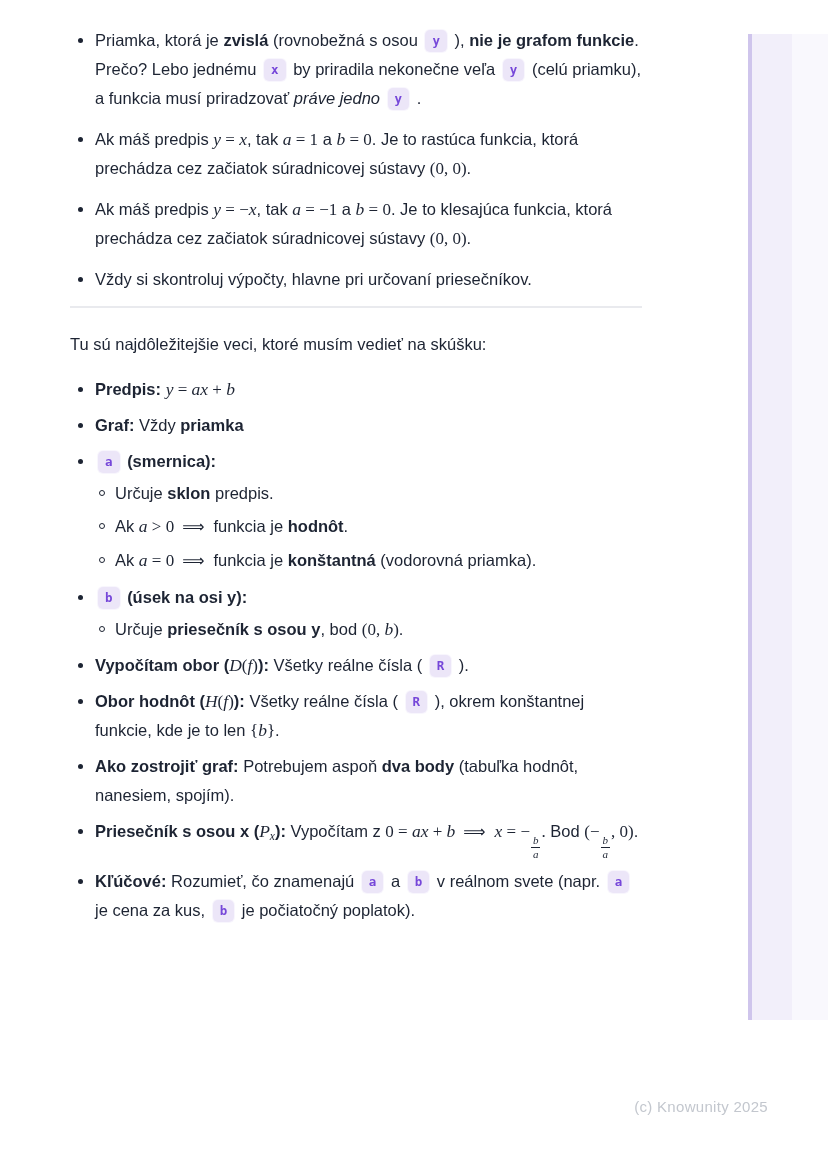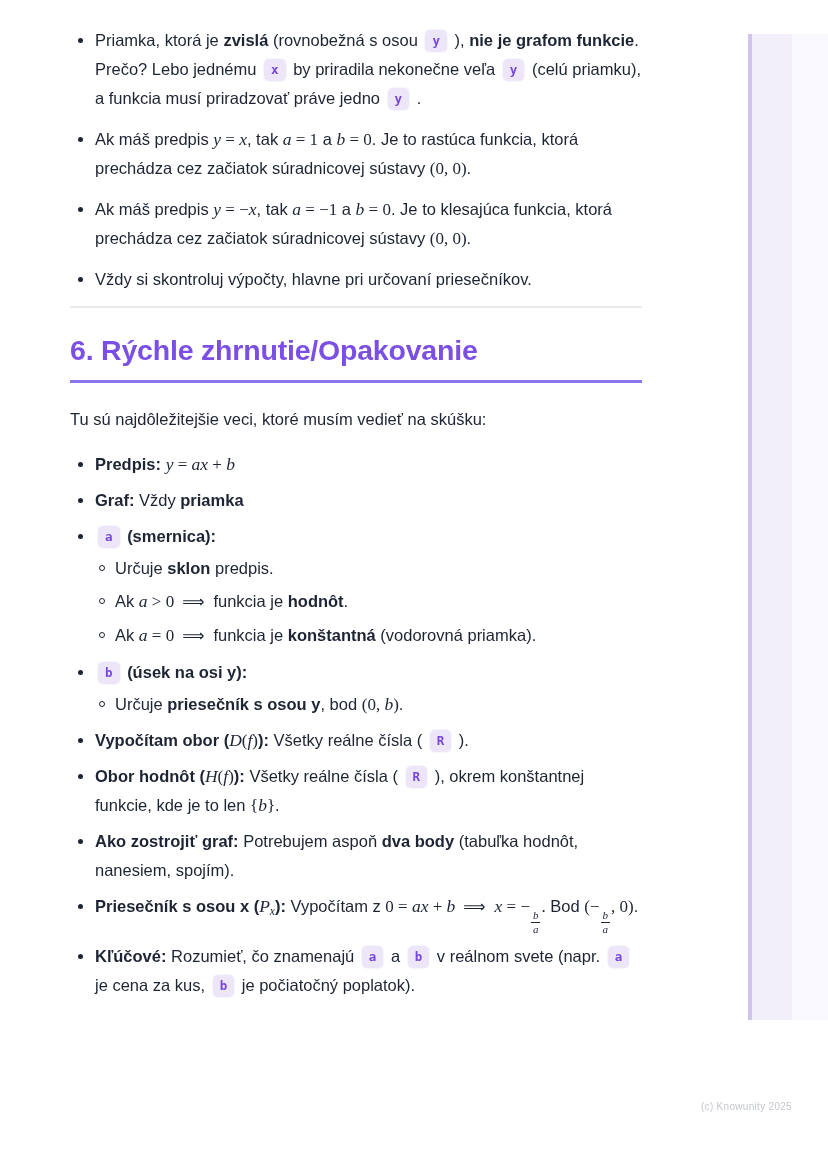"práve jedno" .it { font-style: none -> italic }
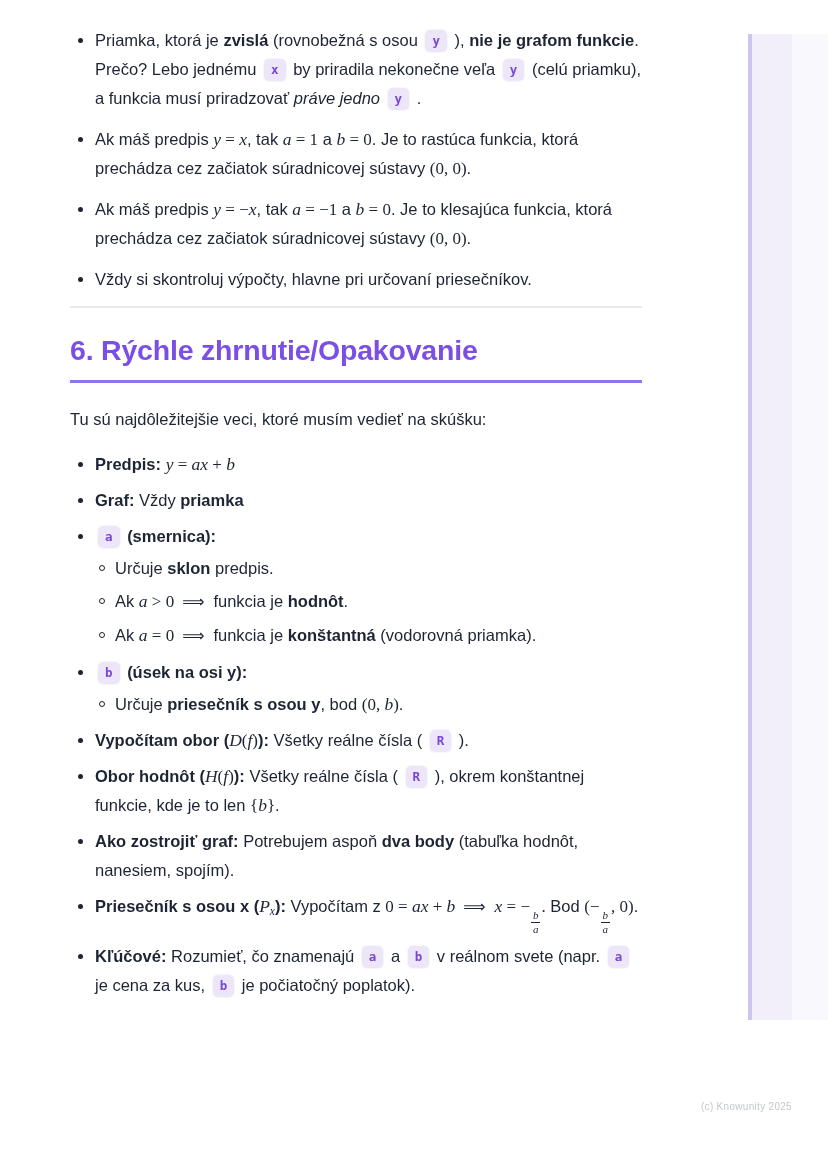"6. Rýchle zhrnutie/Opakovanie" h2.section { html: <h2>6. Rýchle zhrnutie/Opakovanie</h2> -> none }
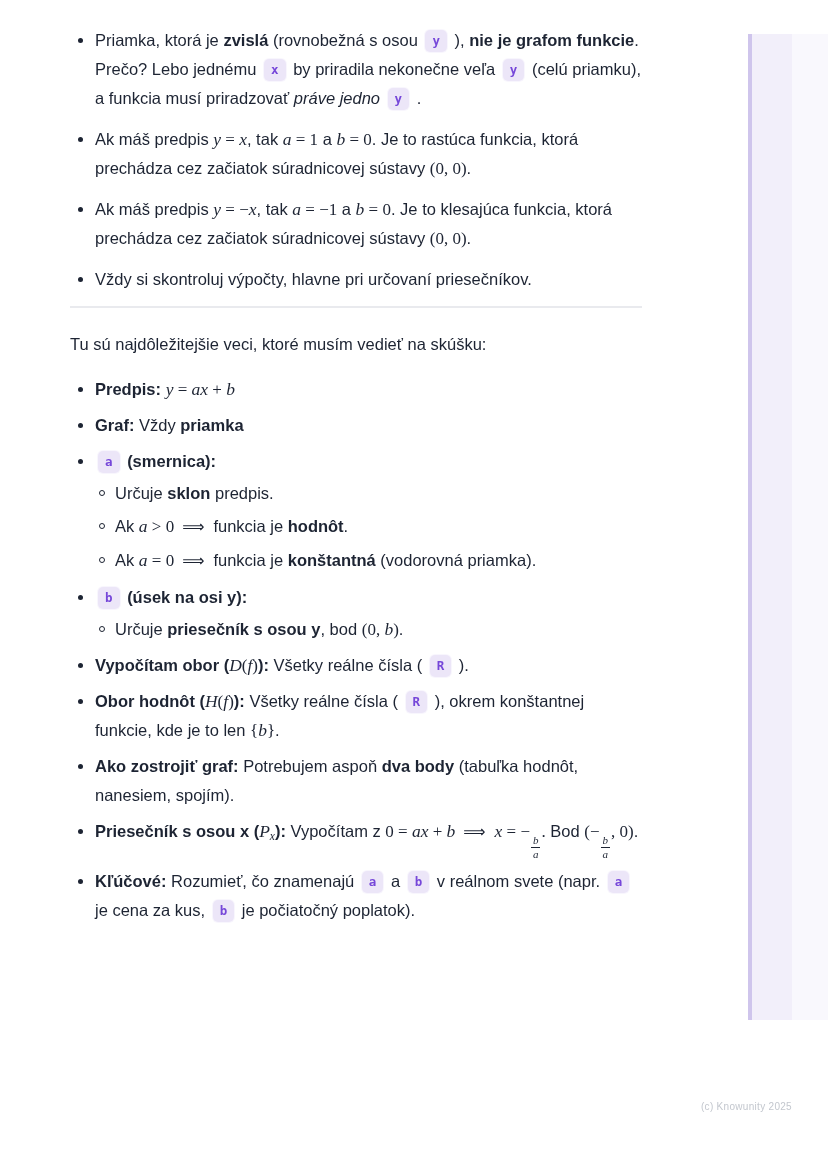"(c) Knowunity 2025" .footer { font-size: 10px -> 15px; right: 36px -> 60px }
